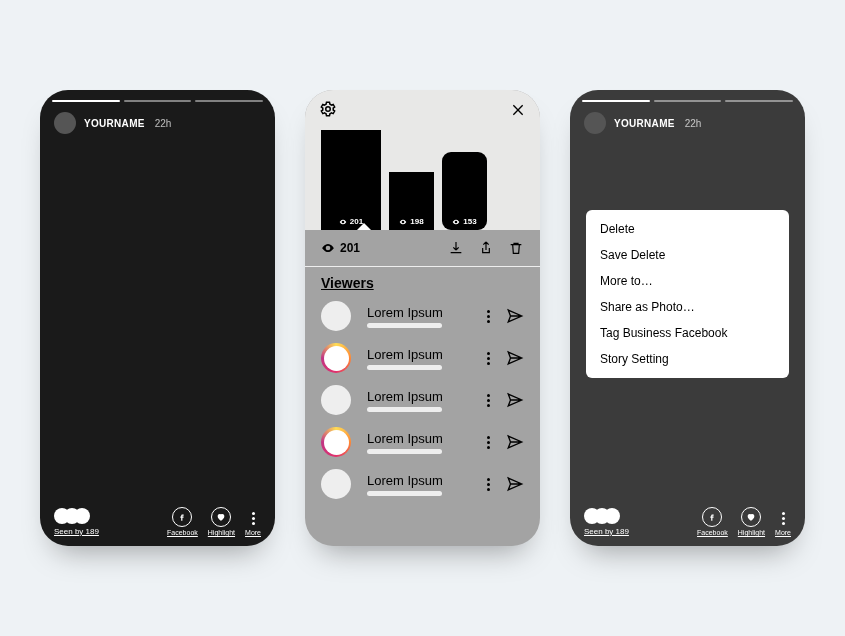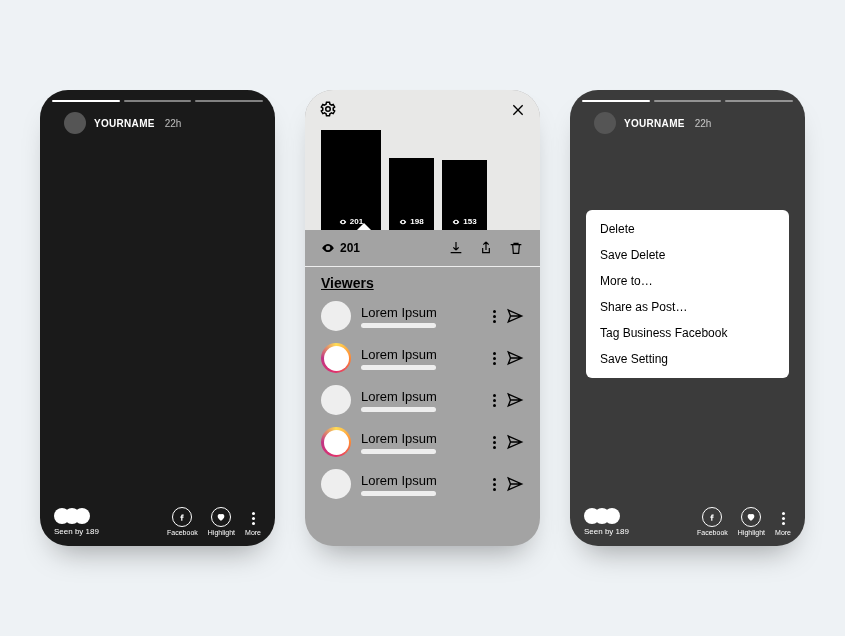"YOURNAME" .hdr { left: 24px -> 14px }
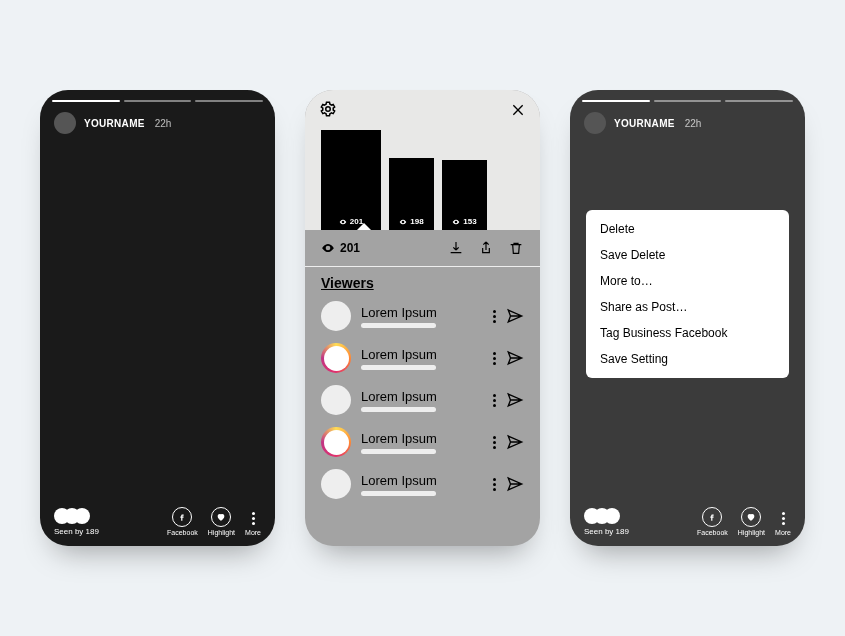"198" .tile:nth-child(2) { height: 72px -> 58px }
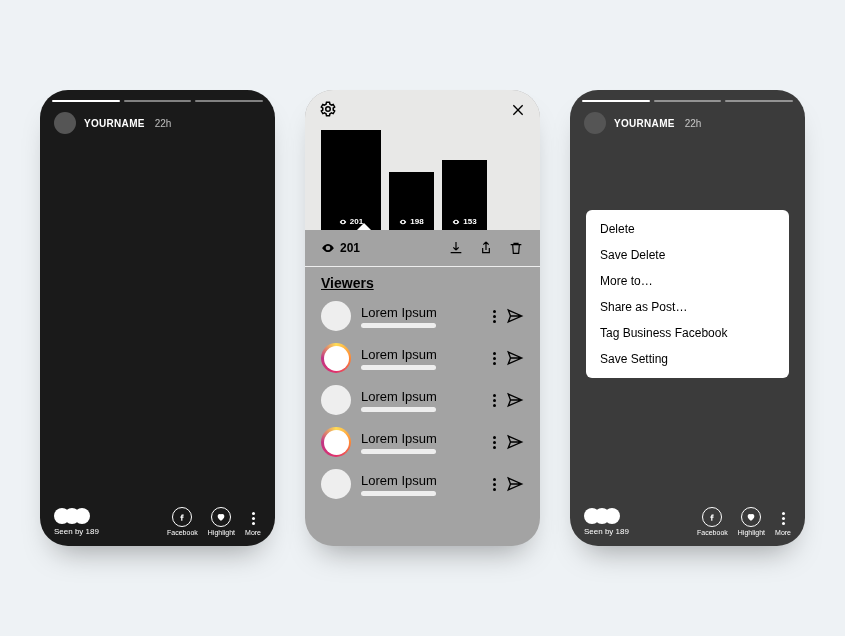"153" .tile:nth-child(3) { border-radius: none -> 9px; height: 70px -> 78px }
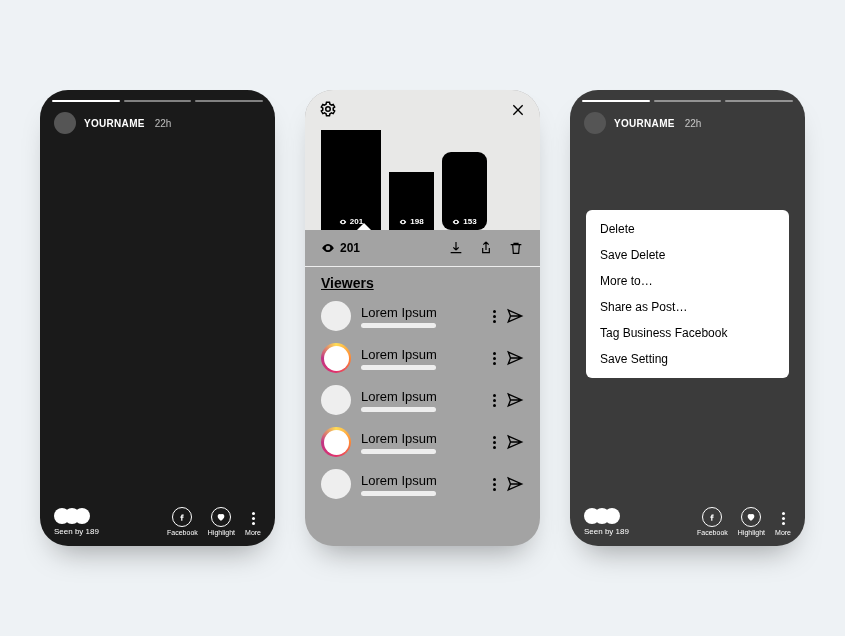"Lorem Ipsum" .vitem { gap: 10px -> 16px }
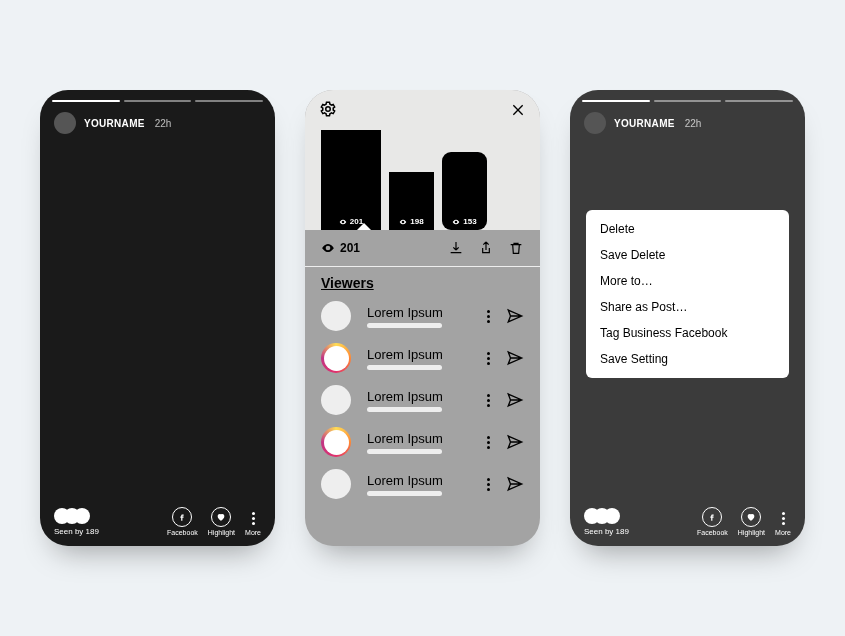"Share as Post…" div { text: Post -> Photo }
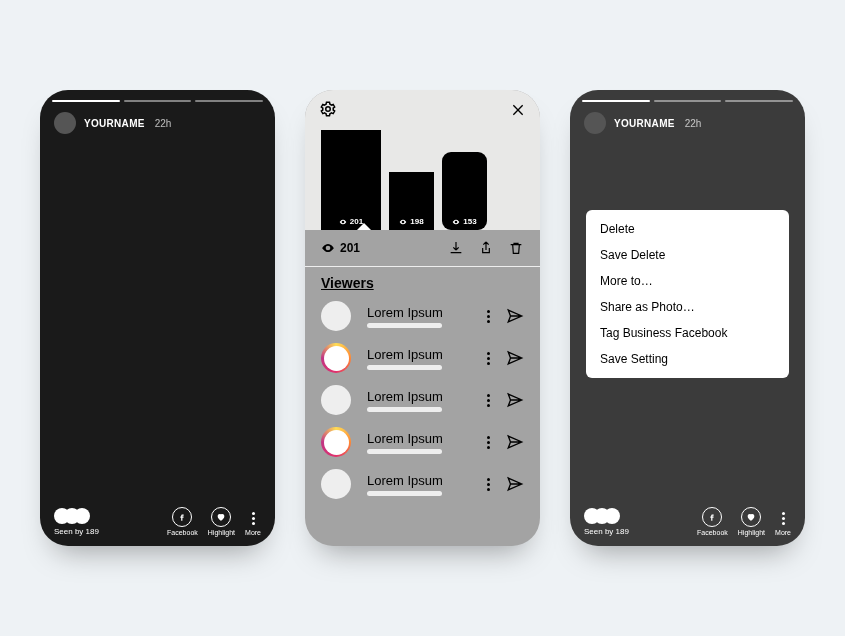"Save Setting" div { text: Save -> Story }
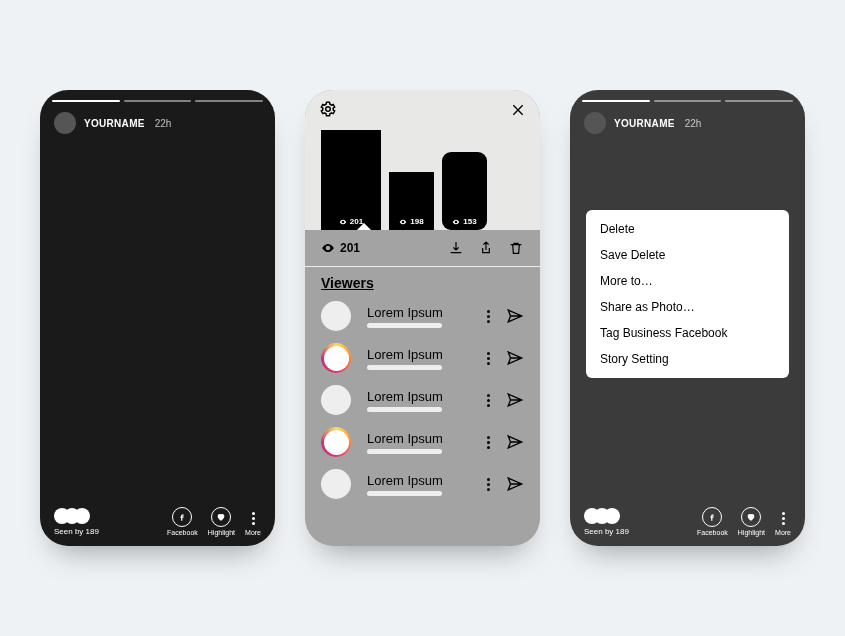"Seen by 189" .bbar { text-decoration: none -> underline }
